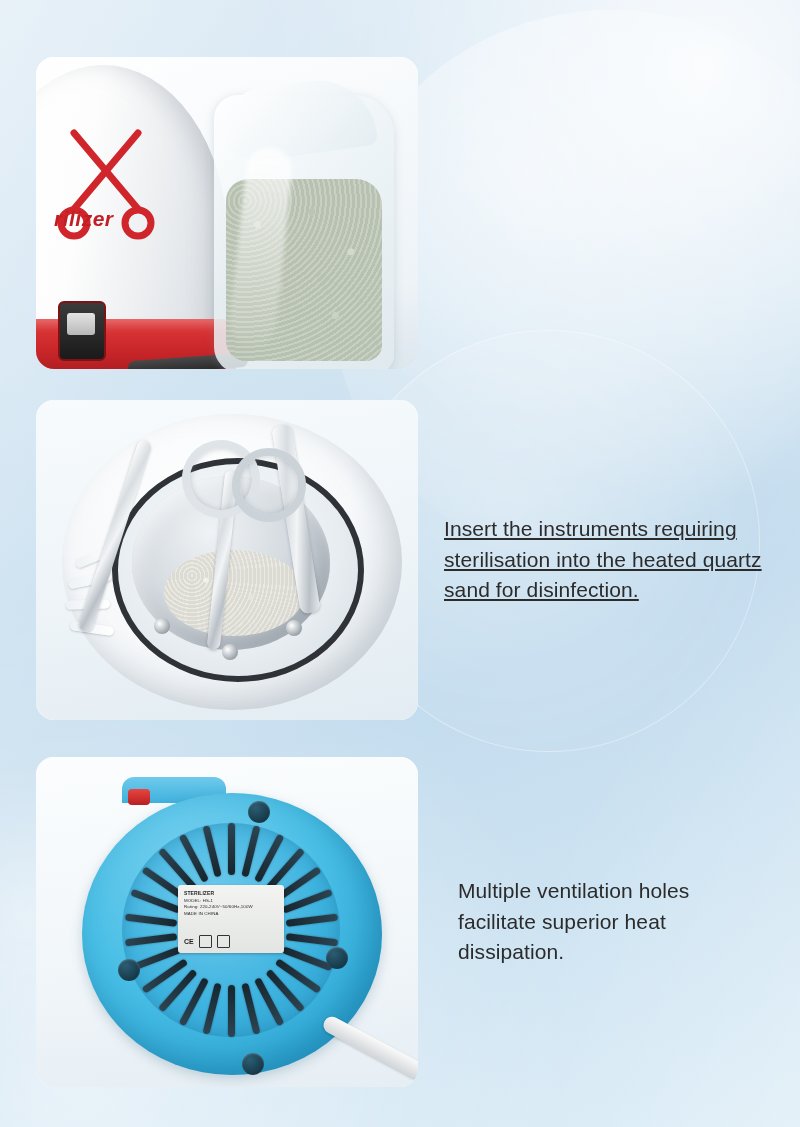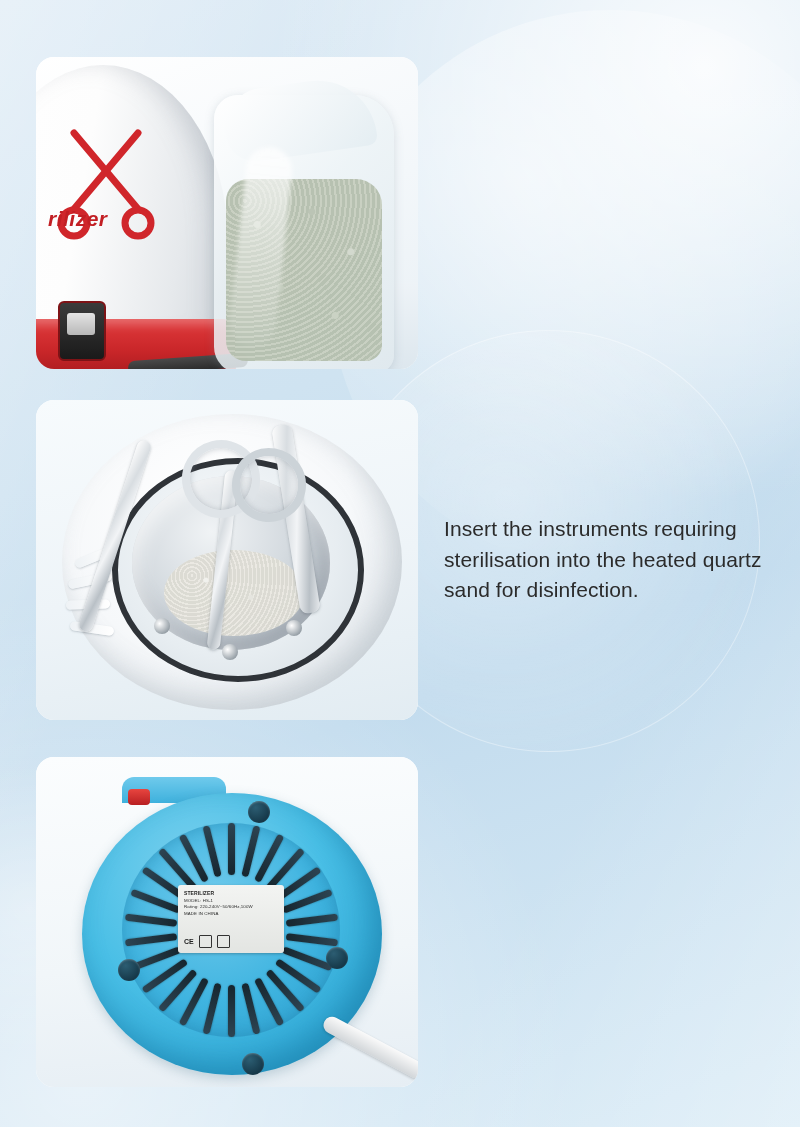"rilizer" .ph1-word { left: 12px -> 18px }
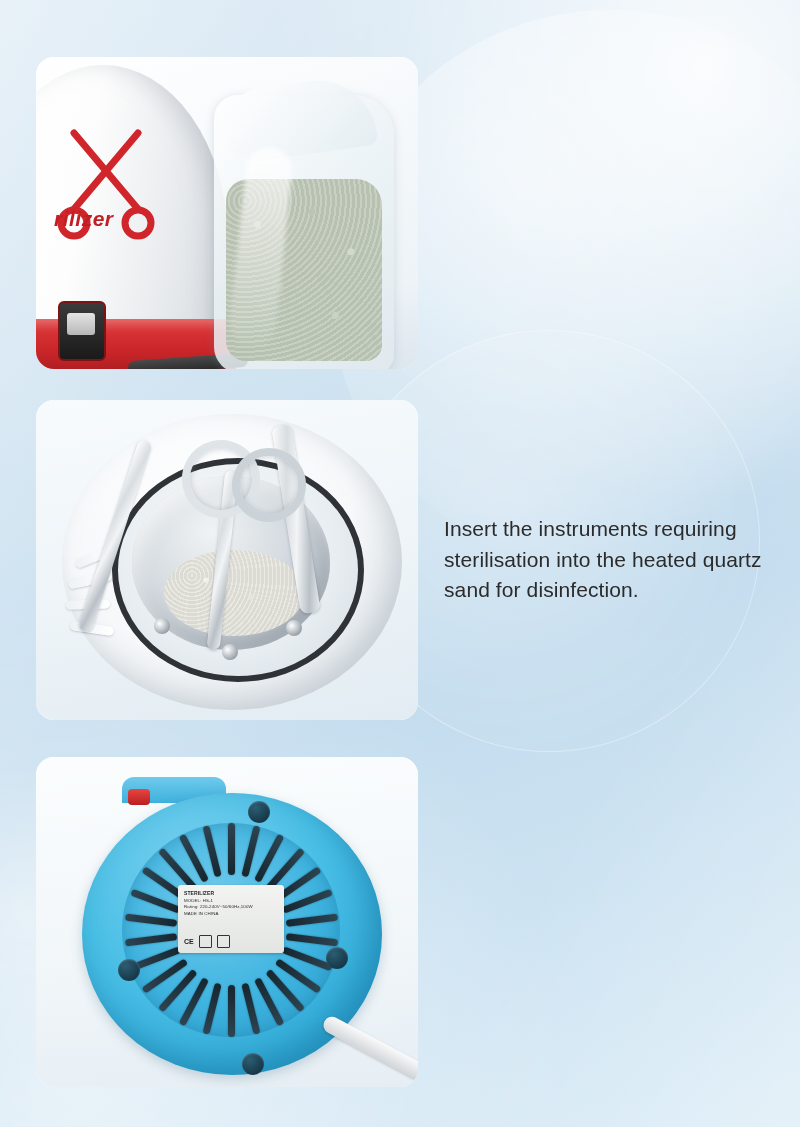"Insert the instruments requiring" #row-2 .caption { text-decoration: none -> underline }
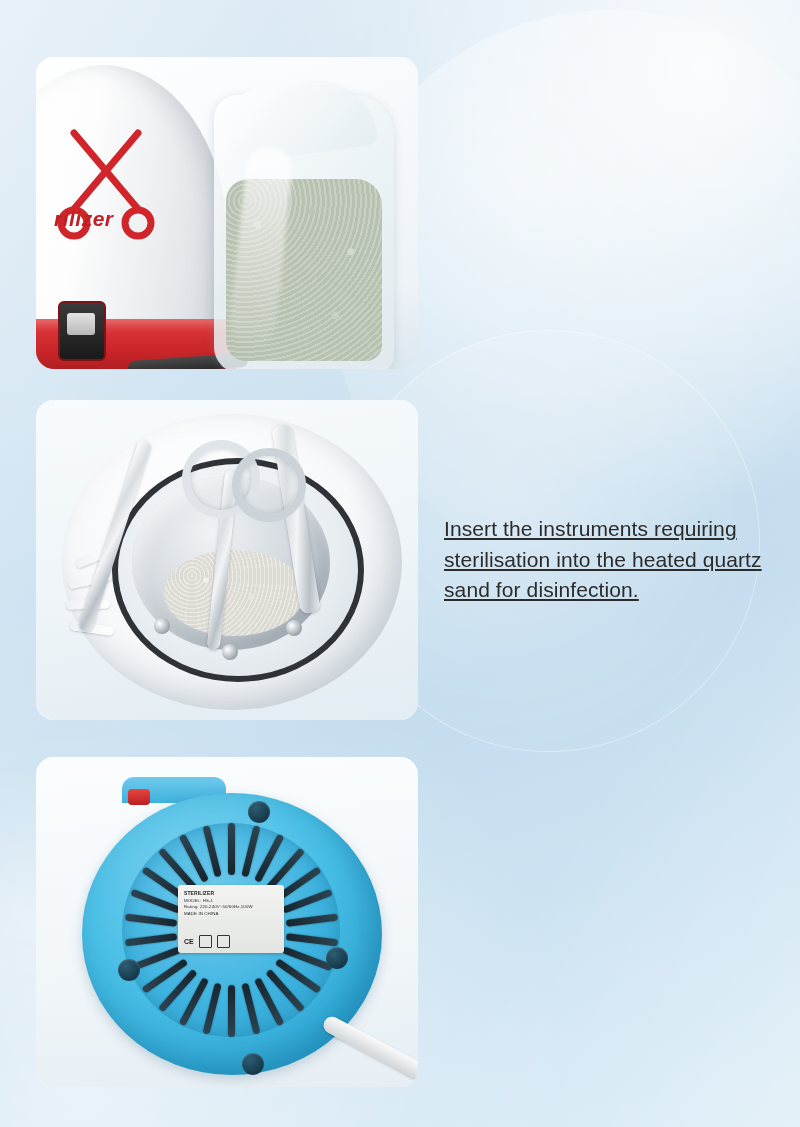"Multiple ventilation holes facilitate" div.caption { html: none -> <div>Multiple ventilation holes facilitate superior heat dissipation.</div> }
